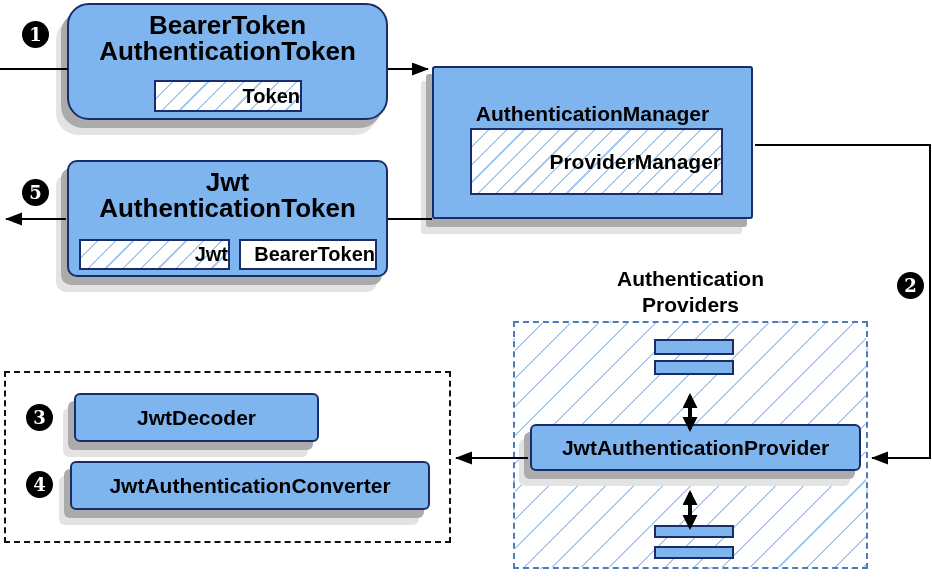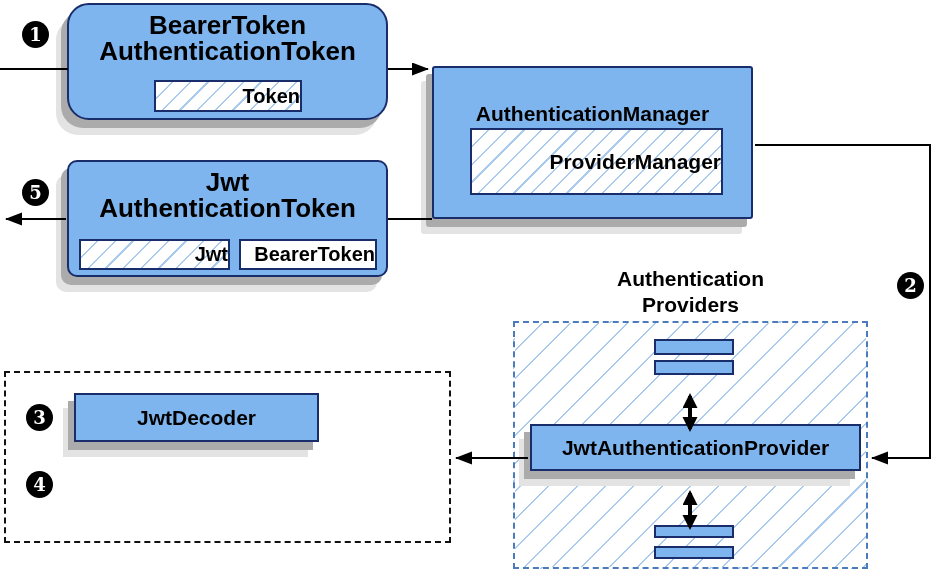"JwtDecoder" .shadowed { border-radius: none -> 6px }
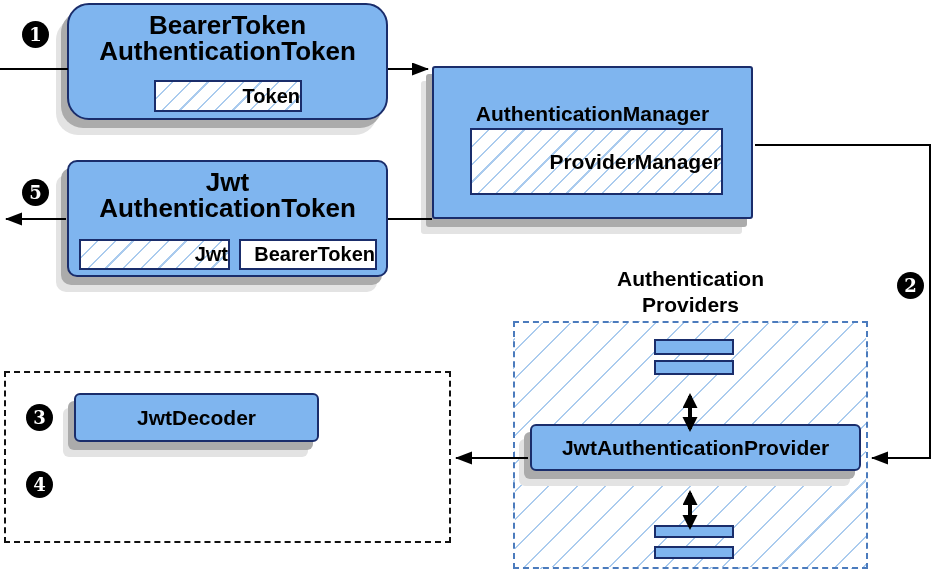"JwtAuthenticationConverter" div.box { html: none -> <div> <span>JwtAuthenticationConverter</span> </div> }
